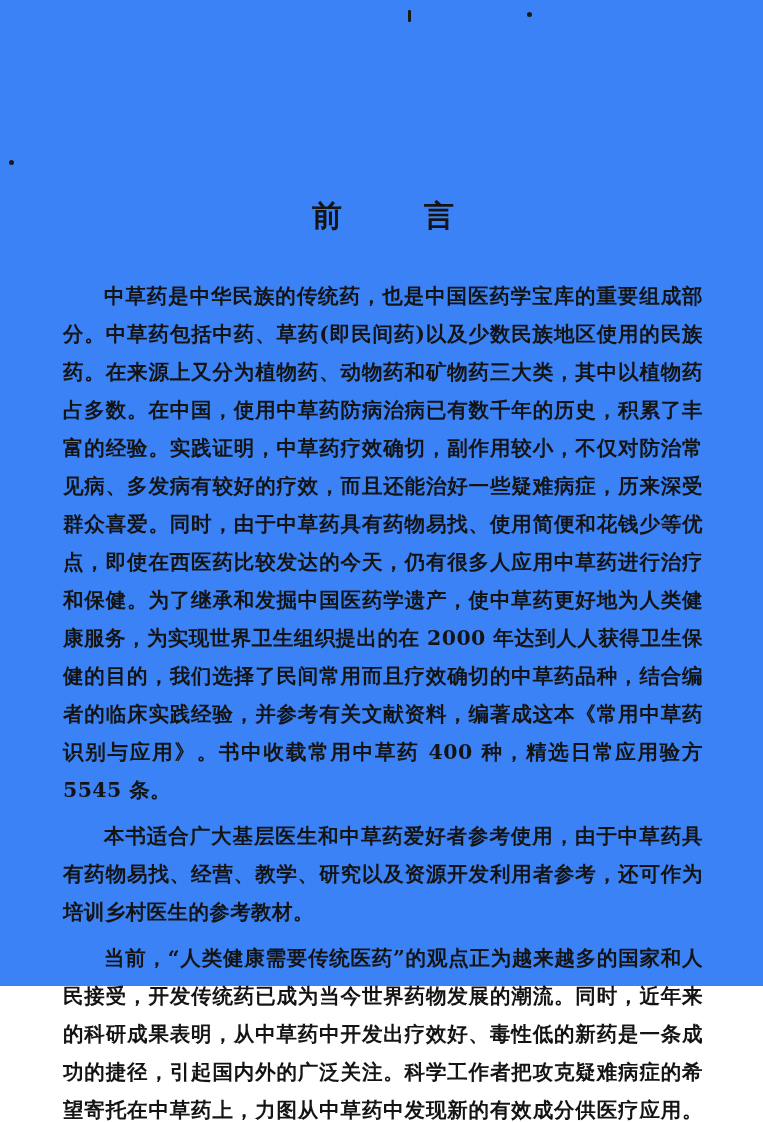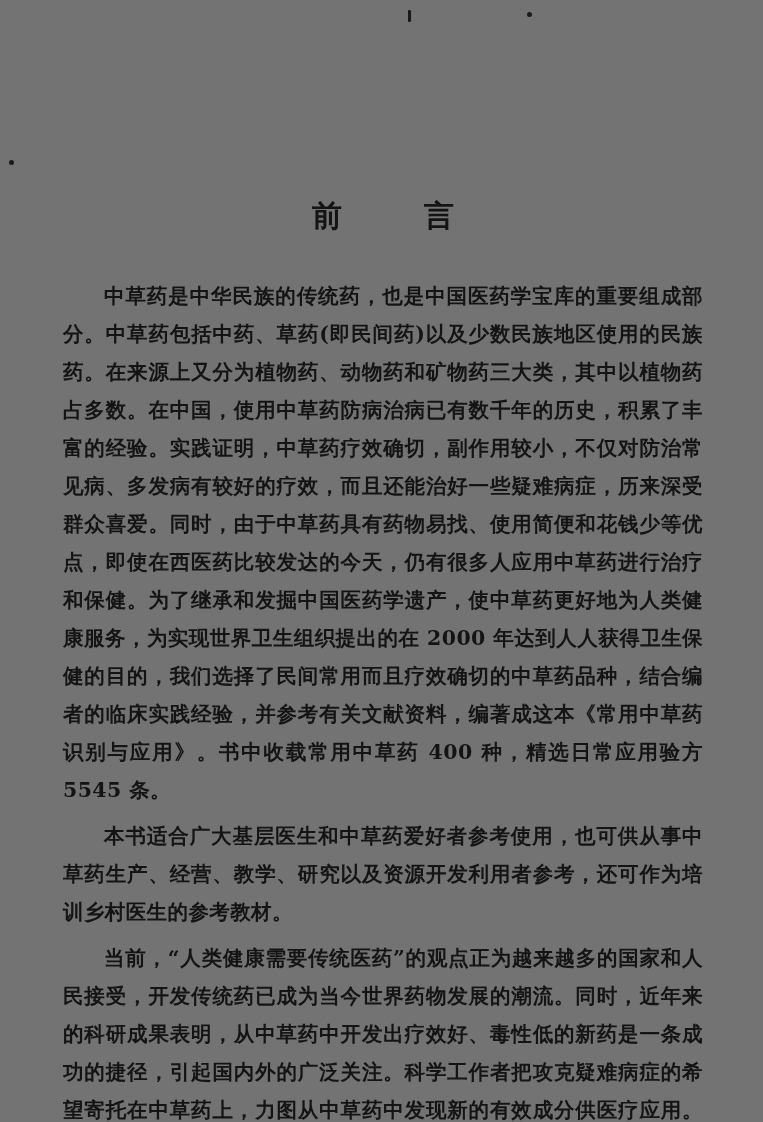"前 言" .page { background: #737373 -> #3b82f6; height: 1122px -> 986px }
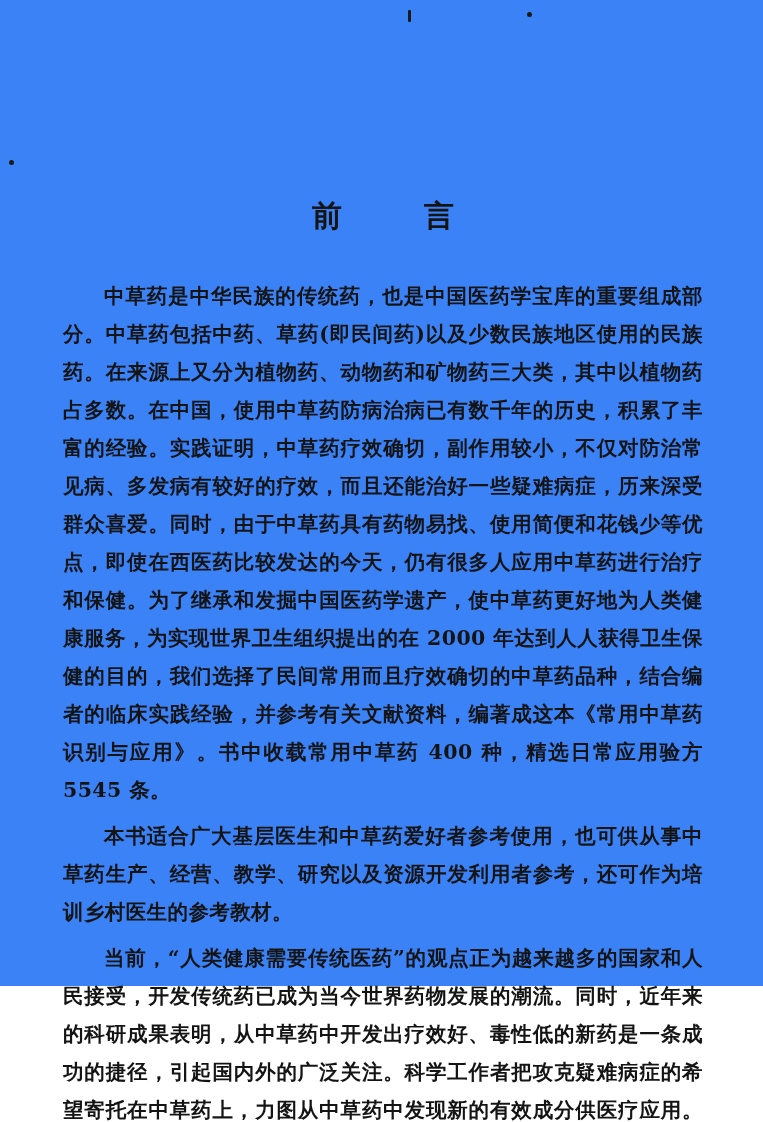"本书适合广大基层医生和中草药爱好者参考使用，也可供从事中草药生产、经营、教学、研" p.para { text: 也可供从事中草药生产 -> 由于中草药具有药物易找 }
